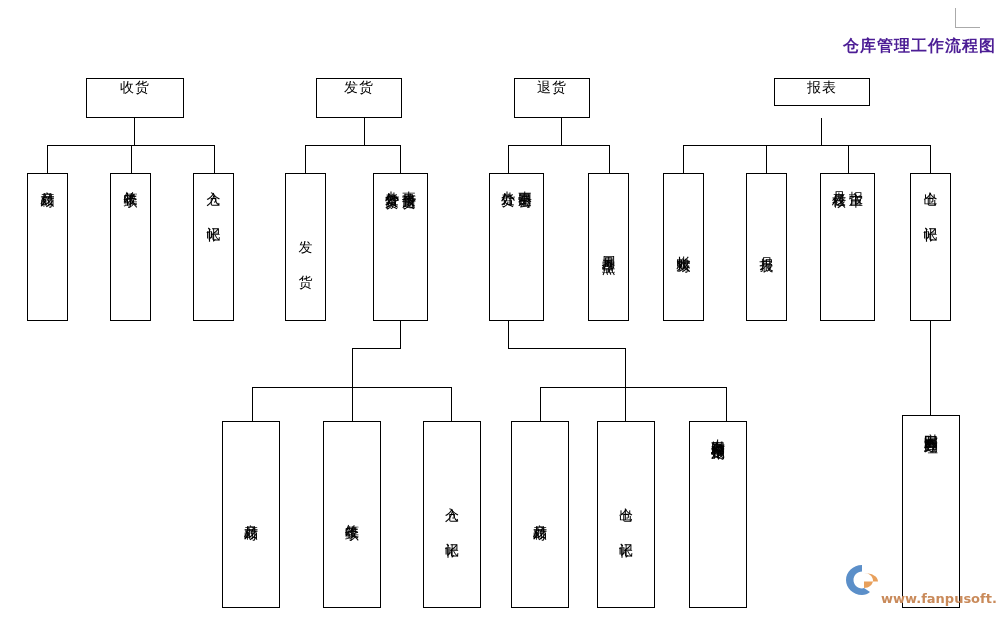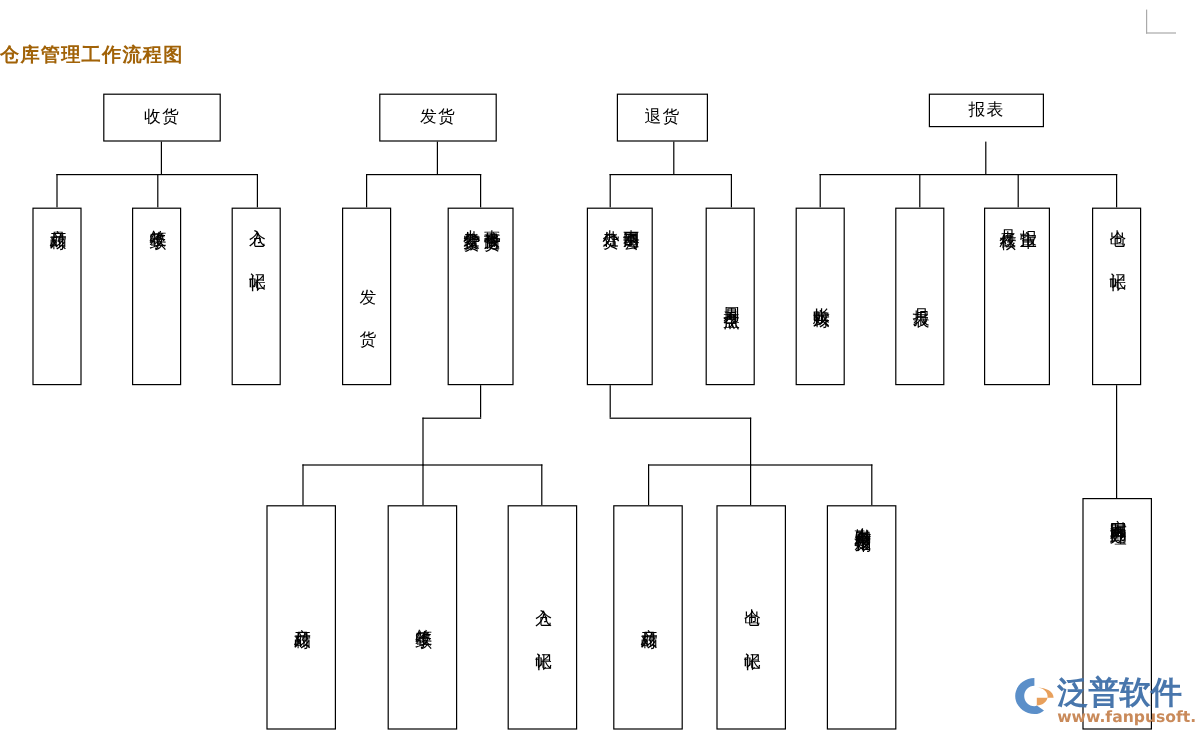"仓库管理工作流程图" .chart-title { color: #a16207 -> #4c1d95; text-align: left -> right }
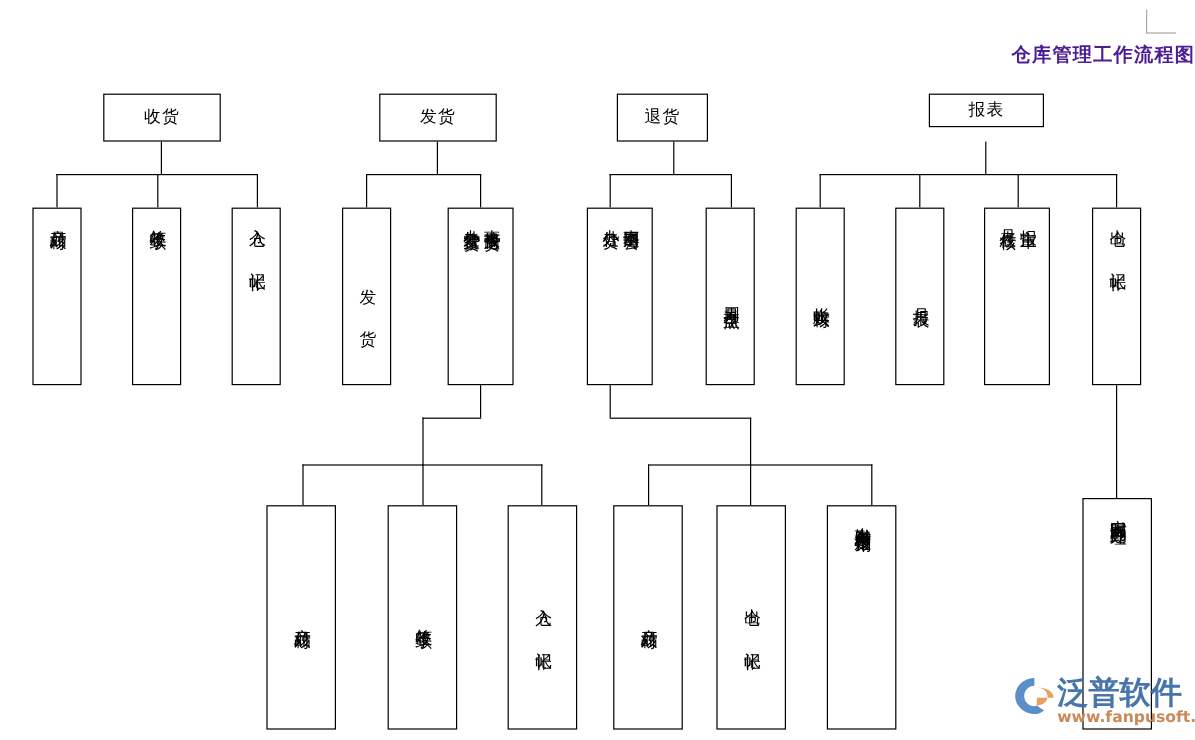"收货" .node.horiz { align-items: center -> flex-start }
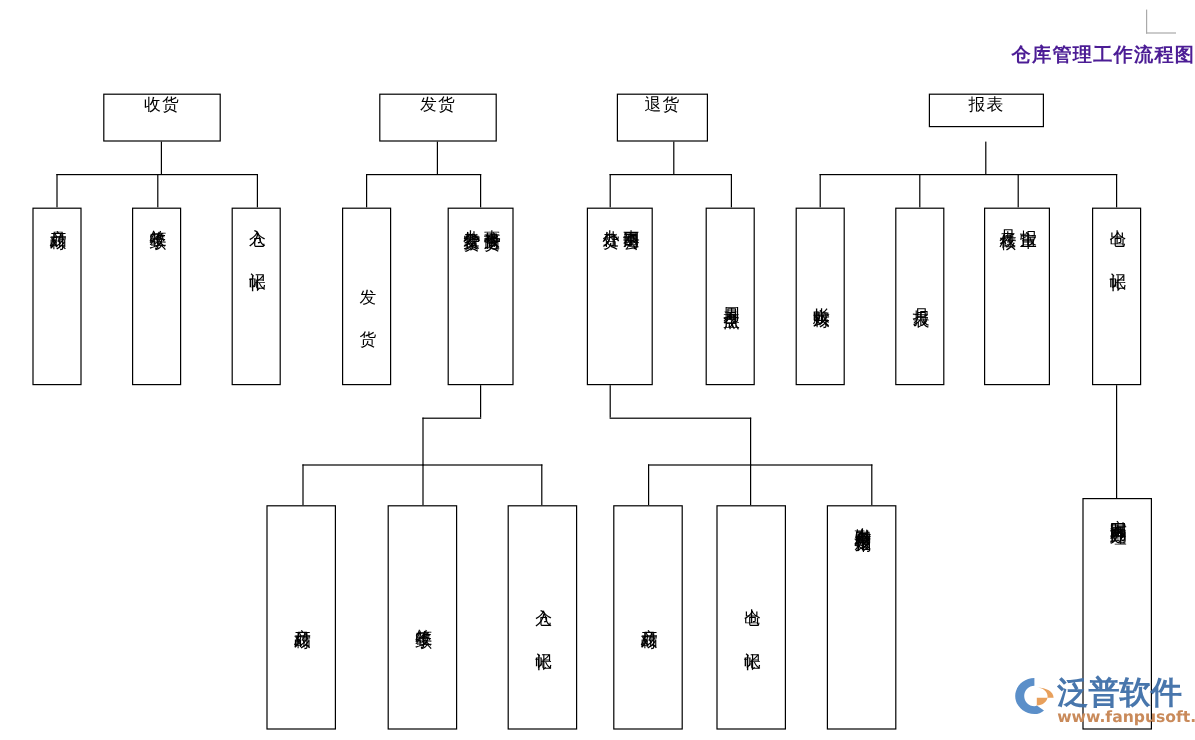"发货" div.node { width: 98px -> 86px }
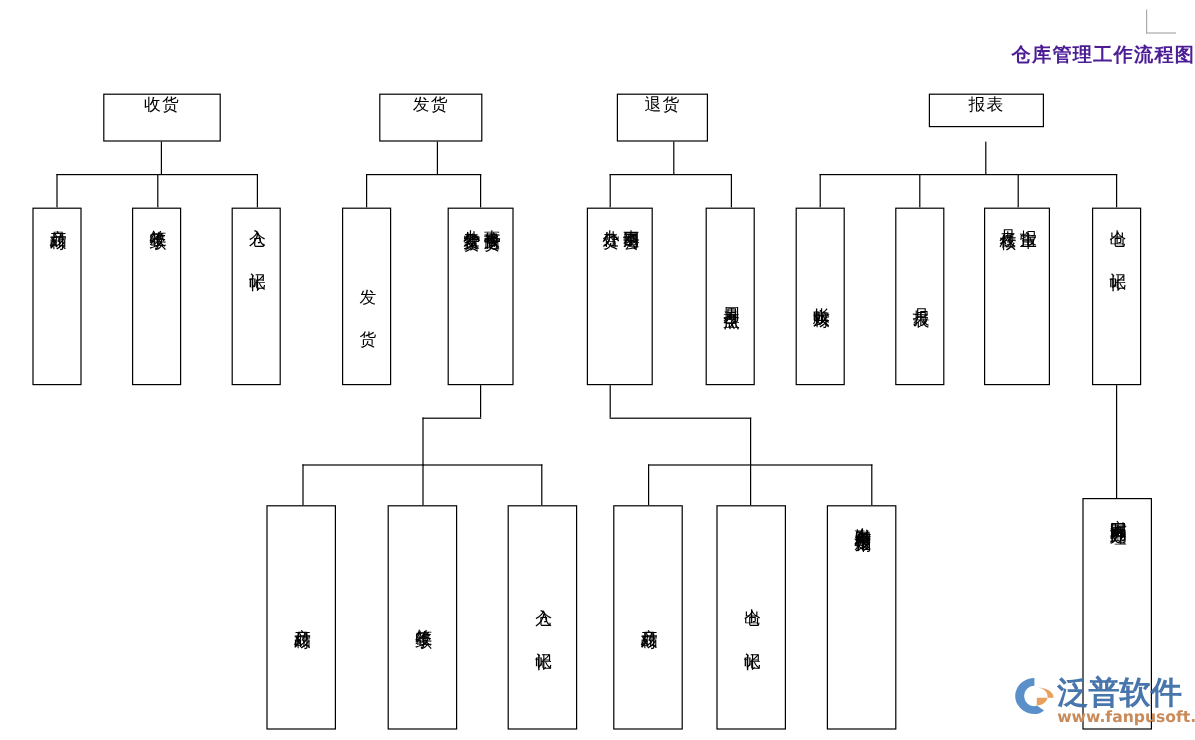"泛普软件" div.wm-name { html: <div>泛普软件</div> -> none }
